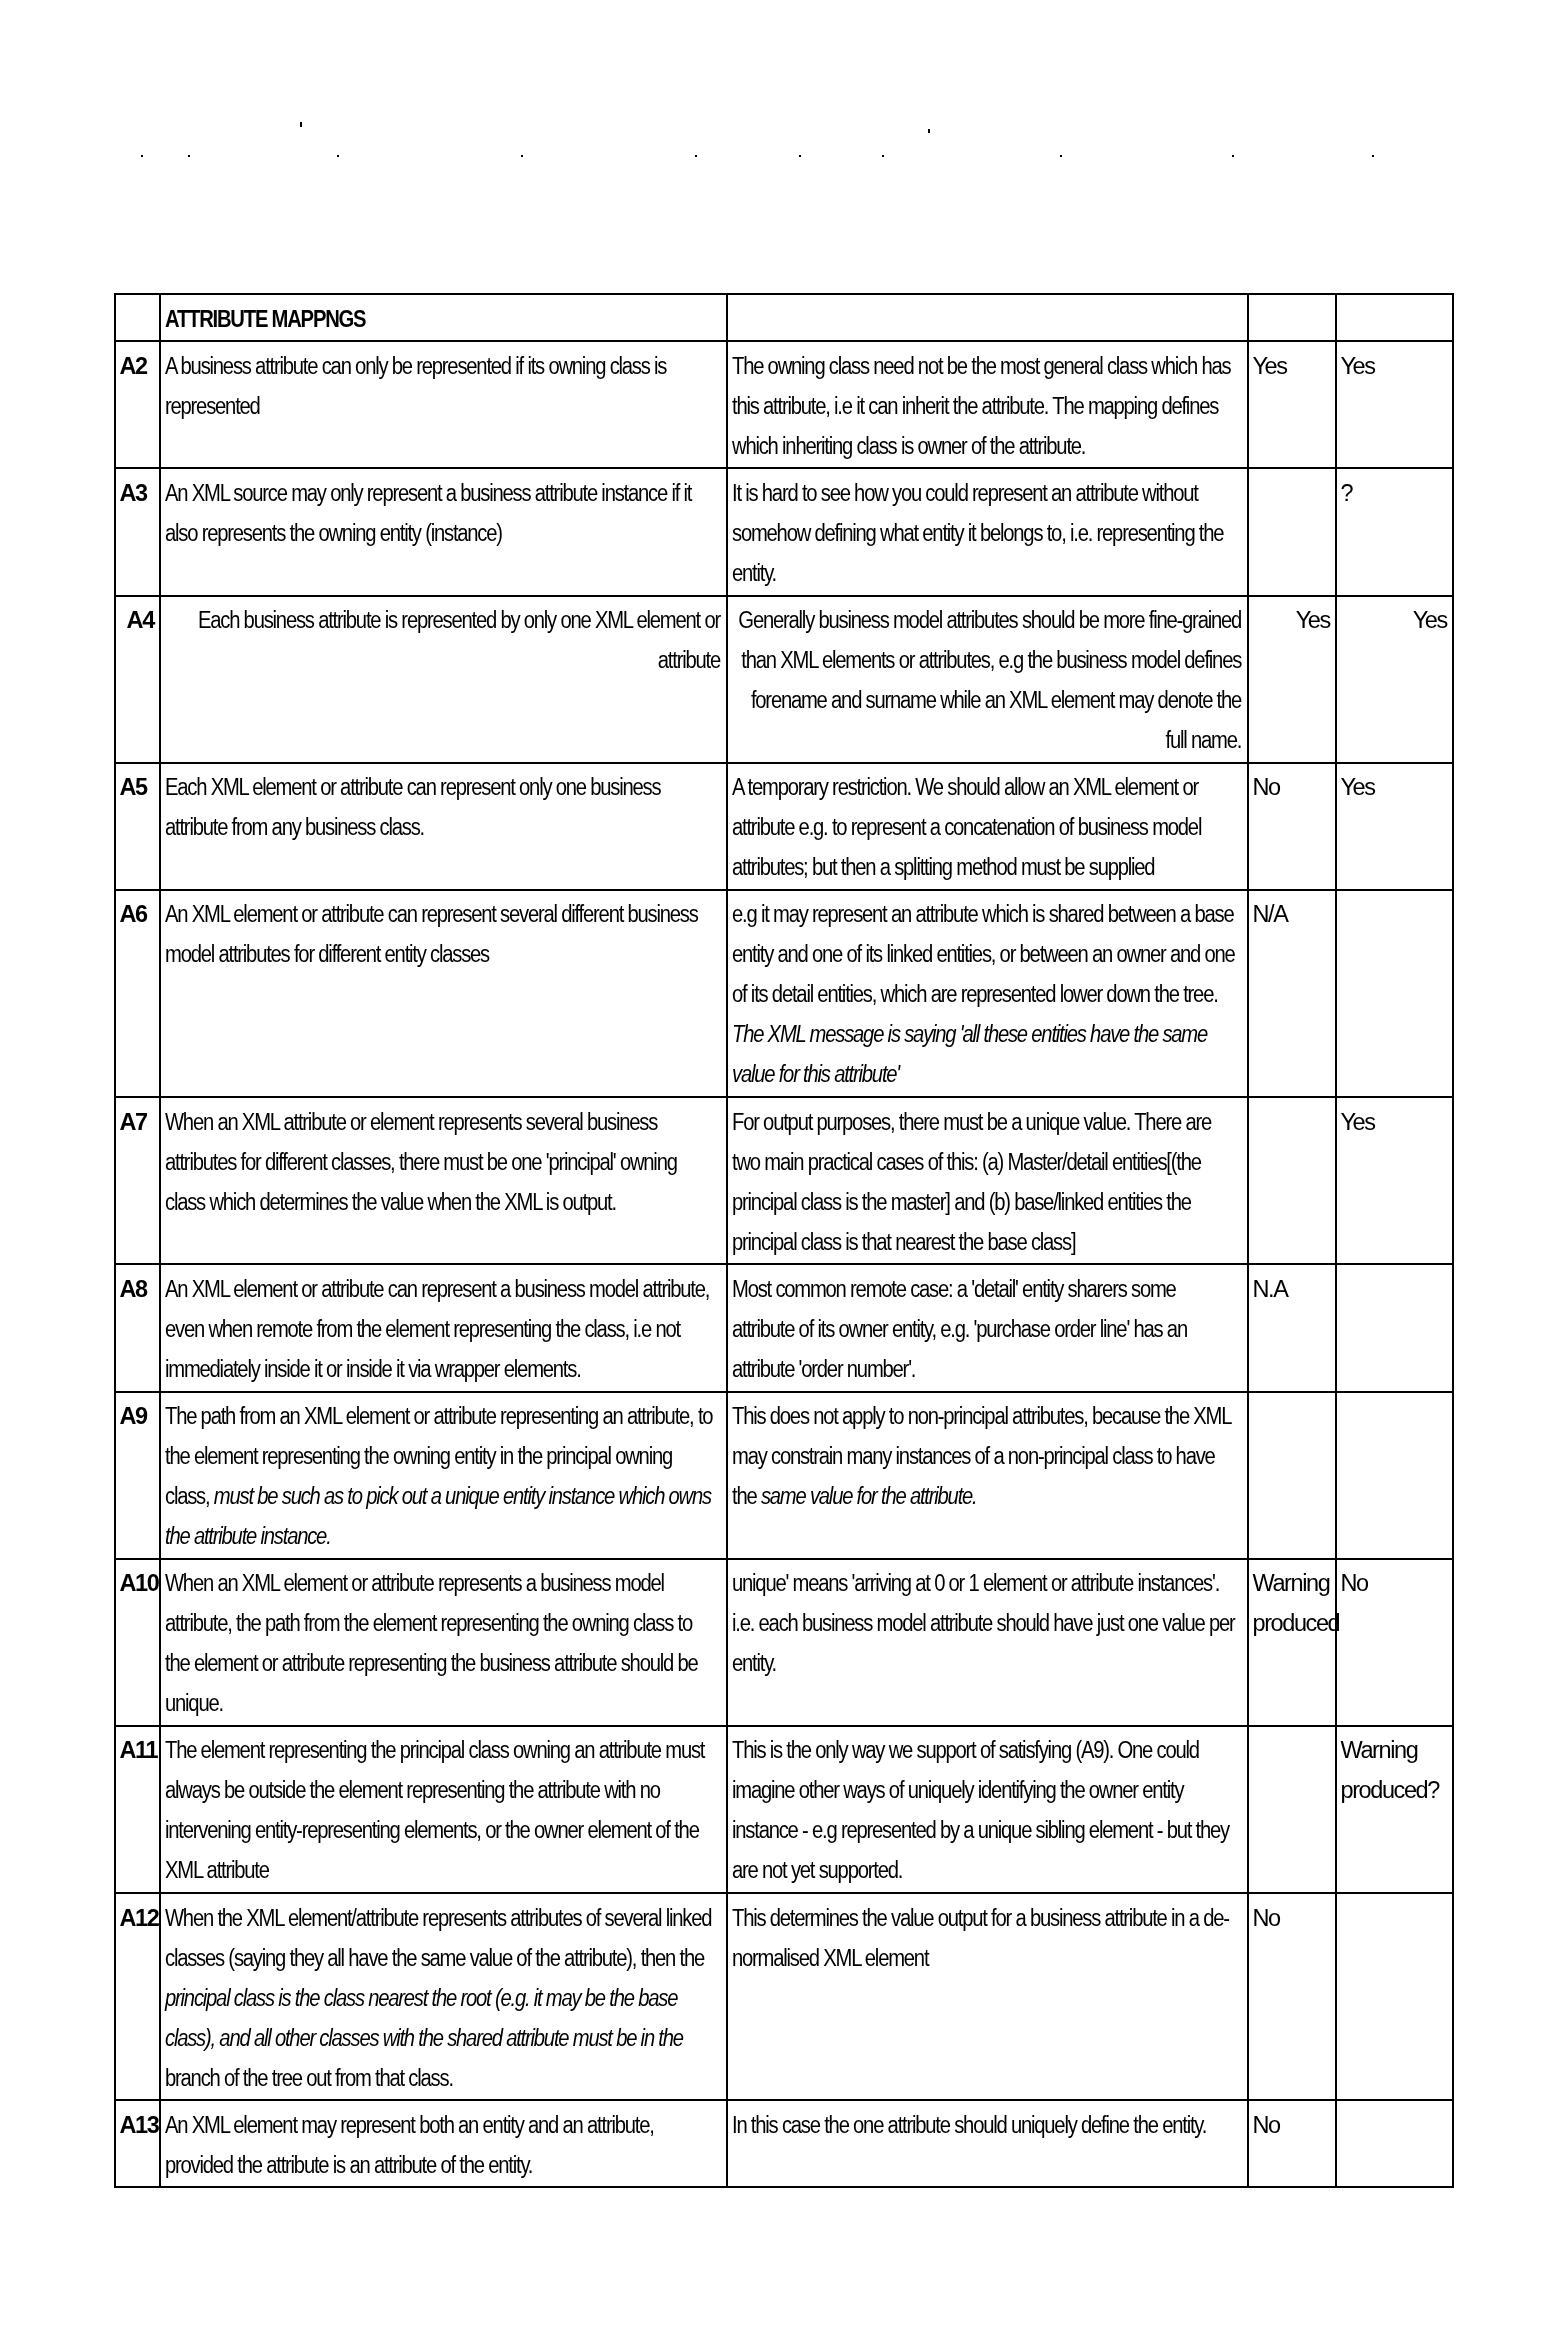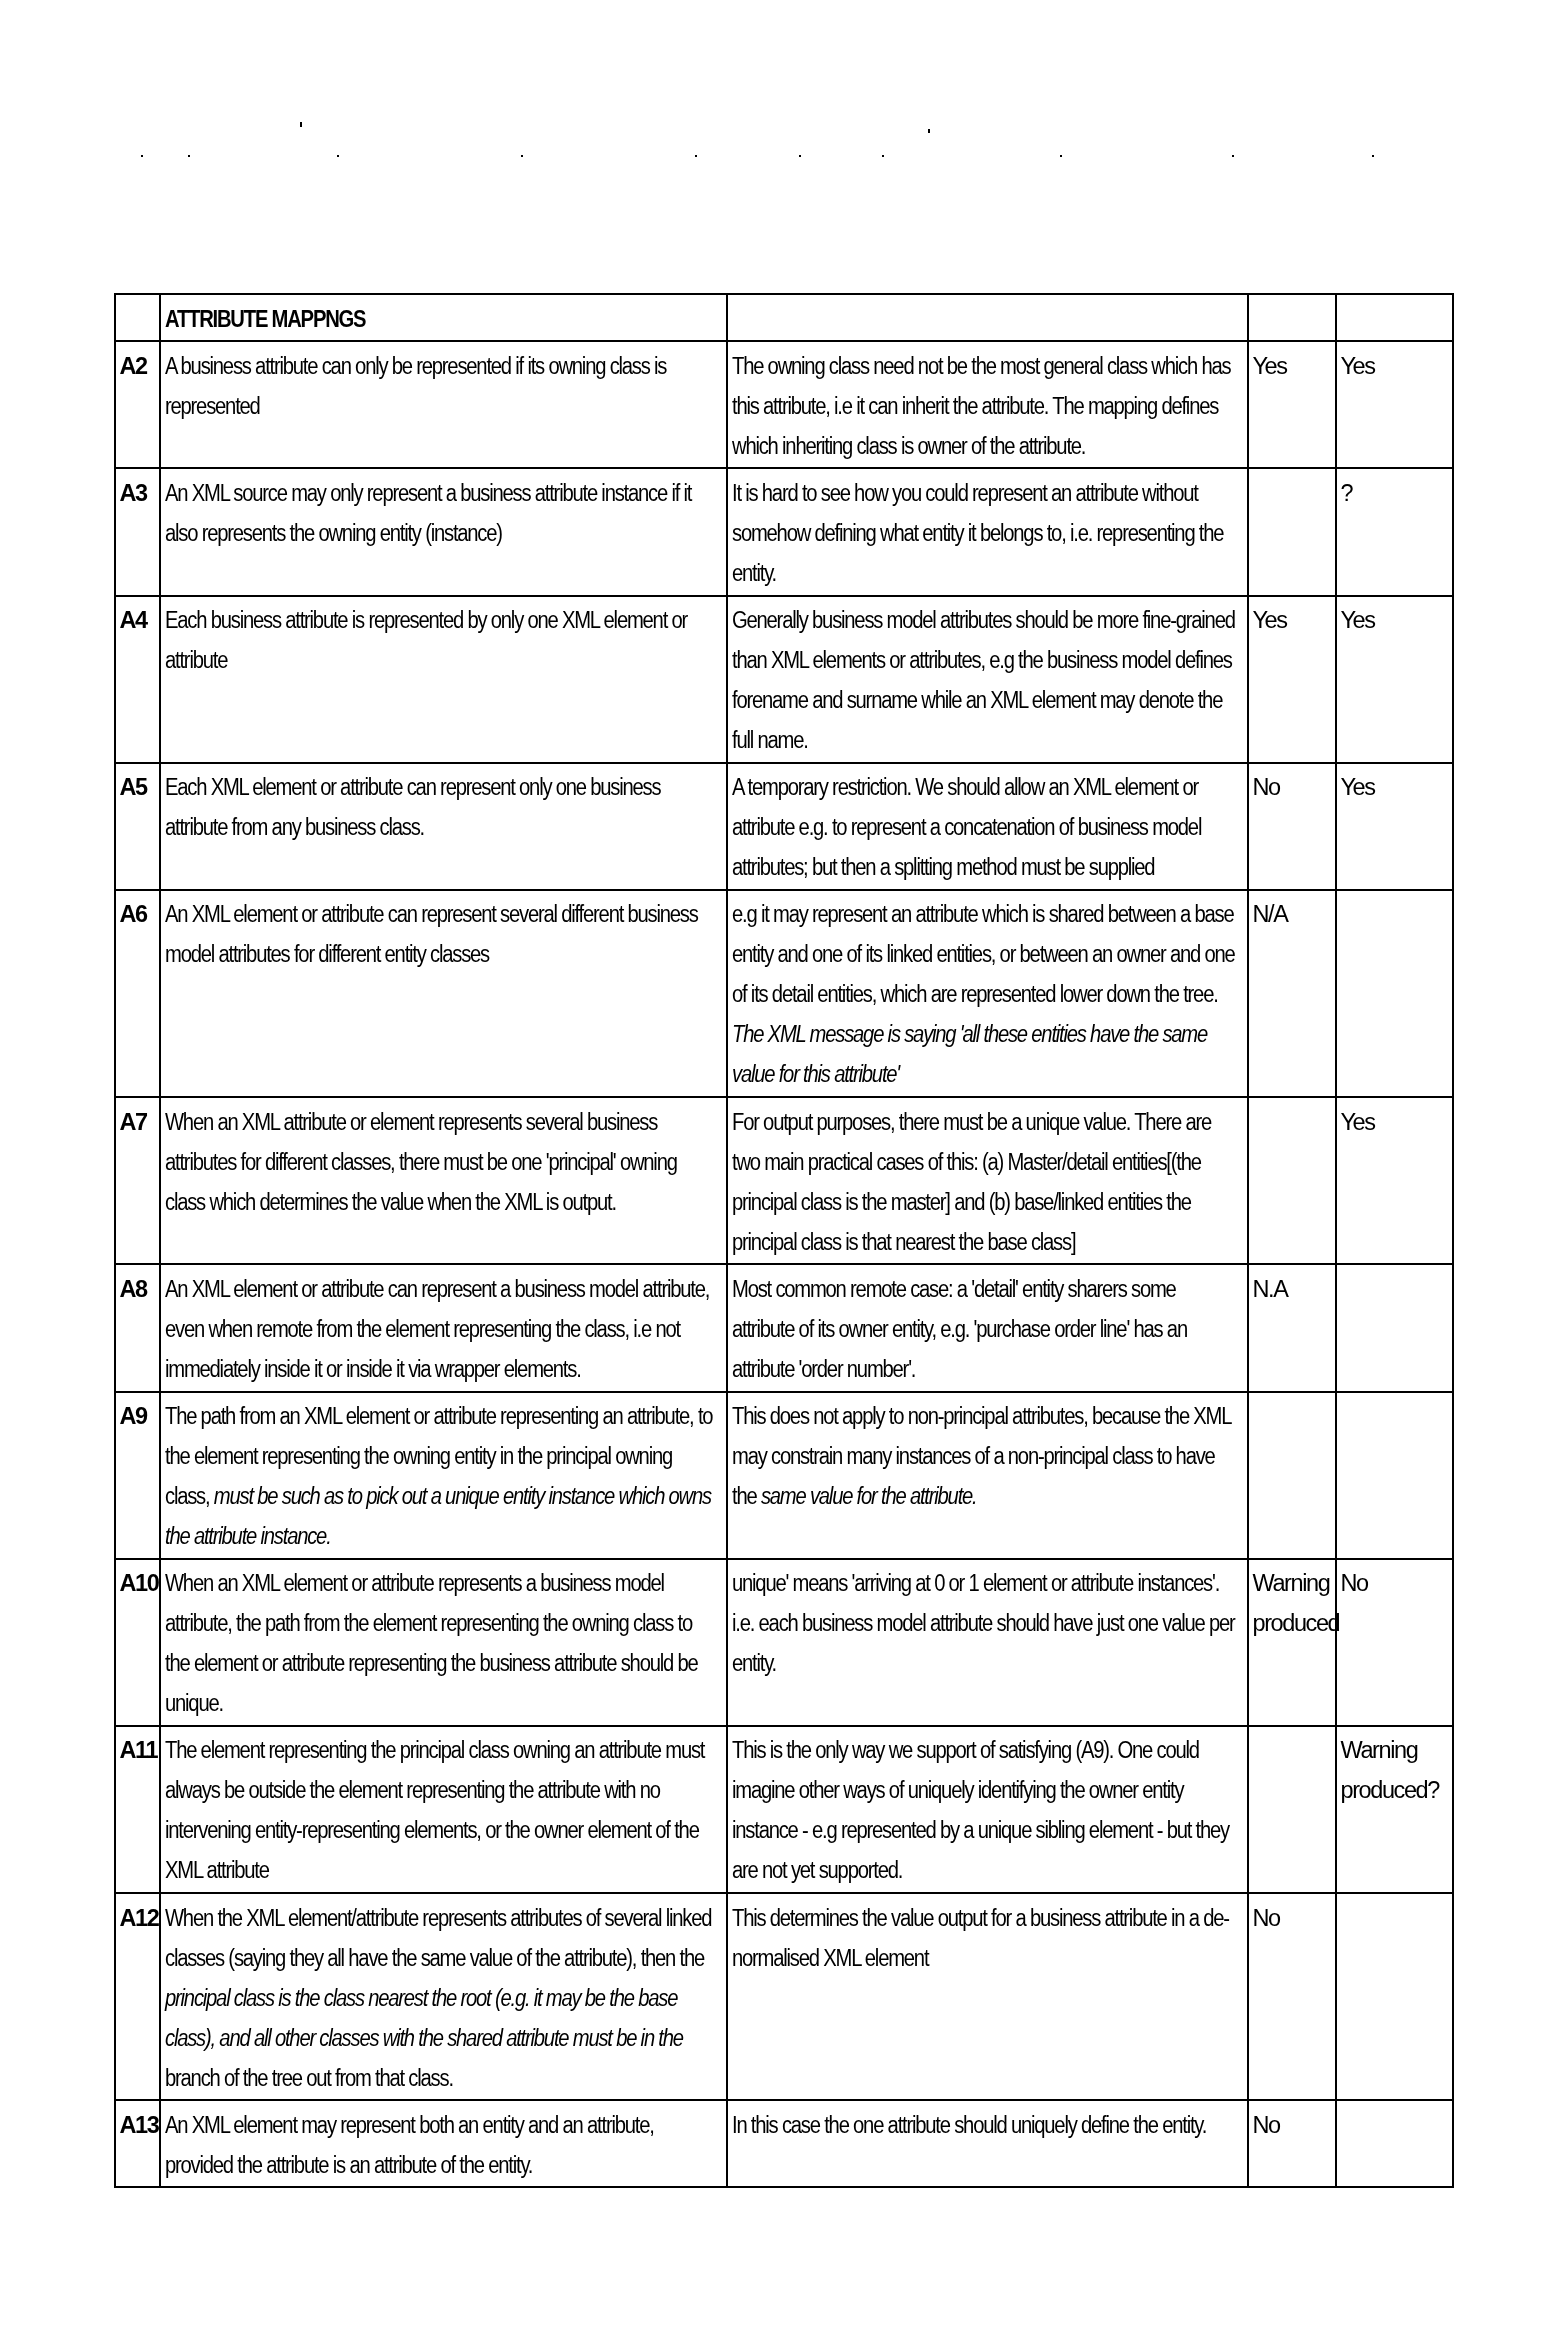"A4" tr { text-align: none -> right }
